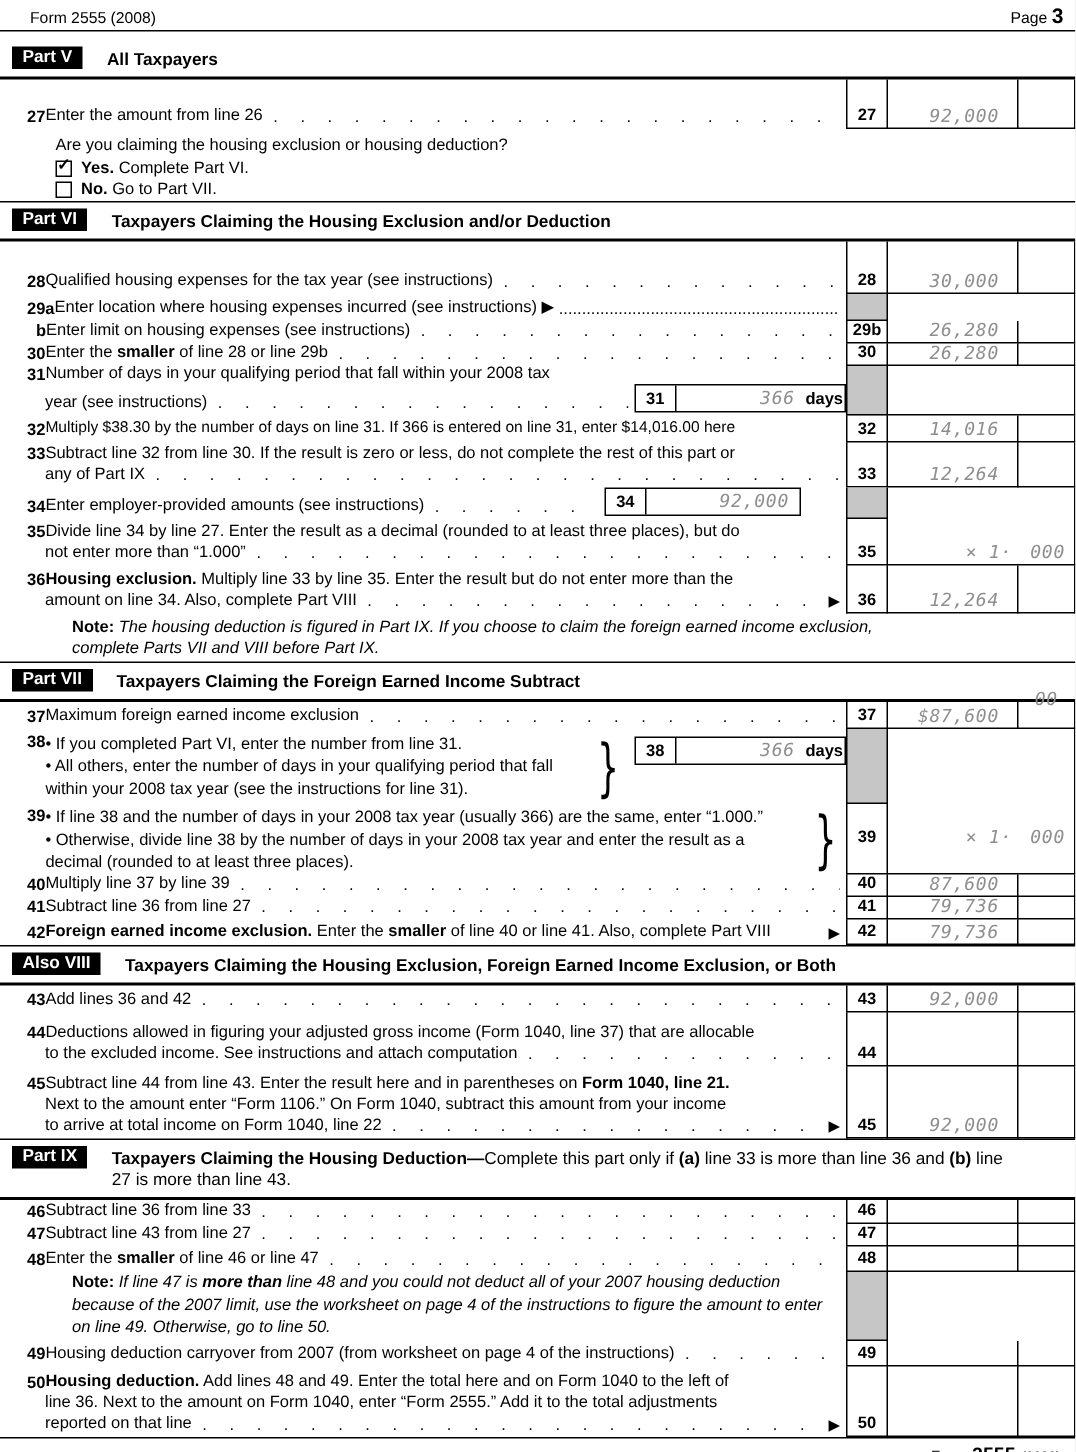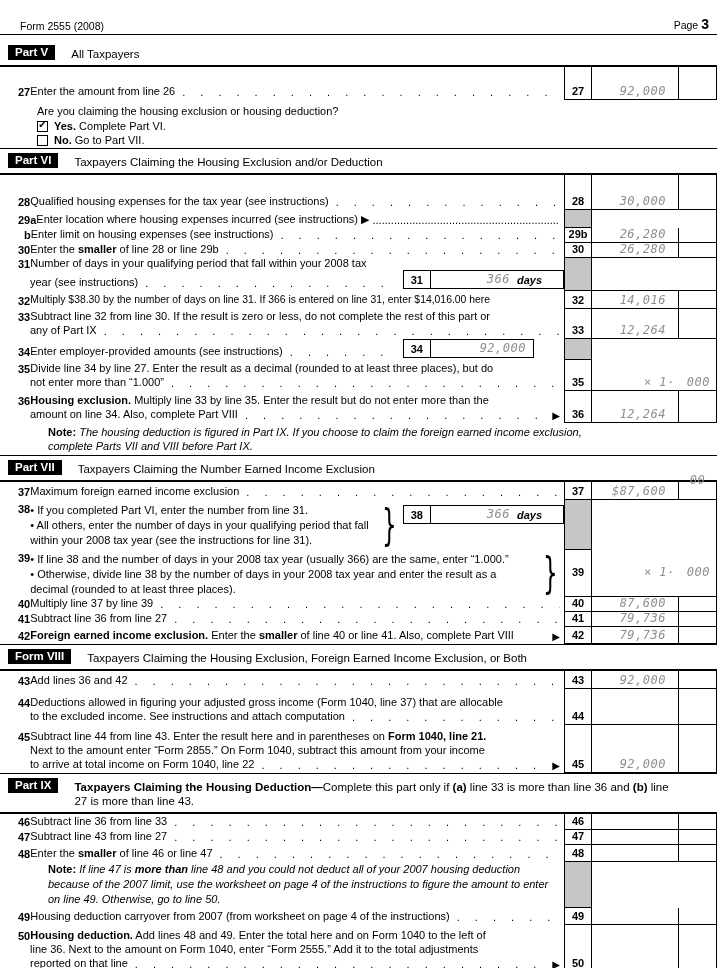"Form 2555 (2008)" .pg-header { height: 35px -> 21px }
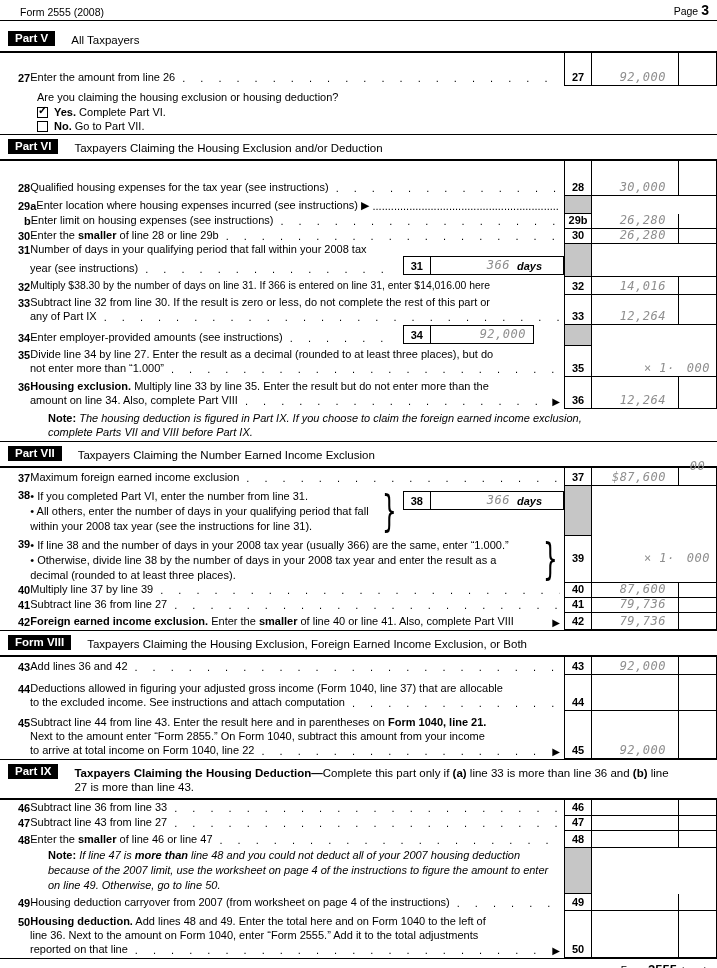"All Taxpayers" .part-title { font-weight: normal -> bold }
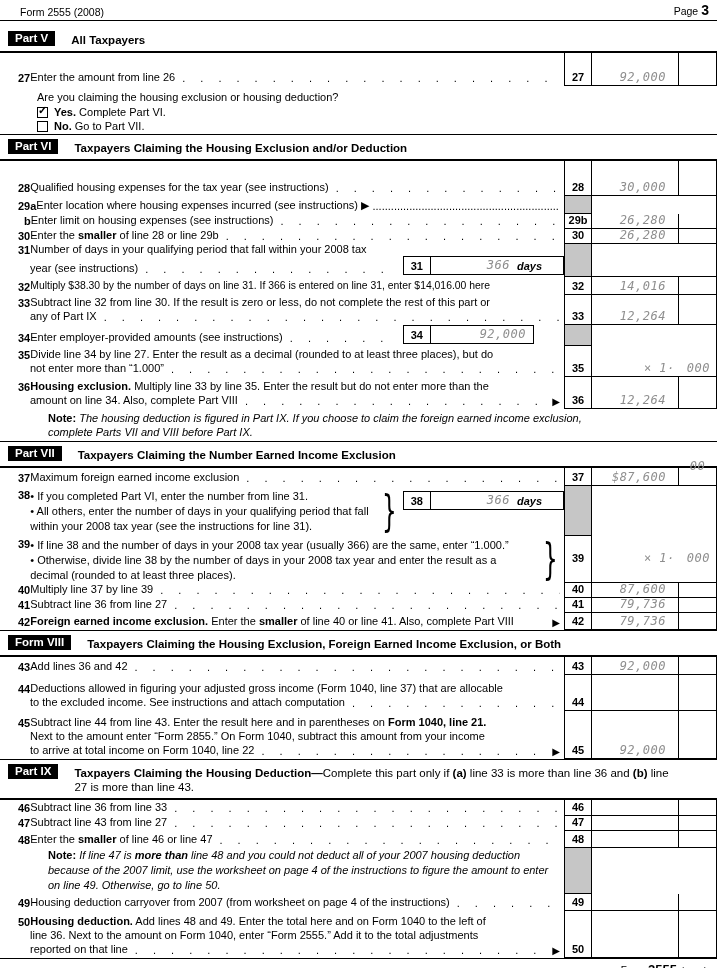"days" .ib-unit { font-style: italic -> none; padding-right: 21px -> 1px }
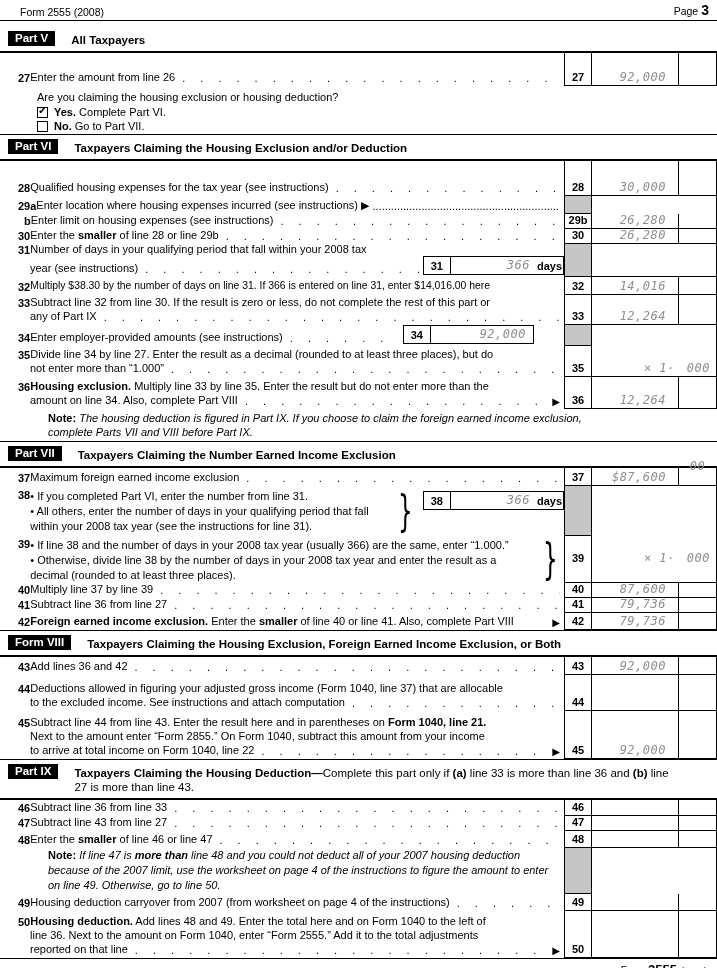"Taxpayers Claiming the Number Earned" span.part-title { text: Number Earned Income Exclusion -> Foreign Earned Income Subtract }
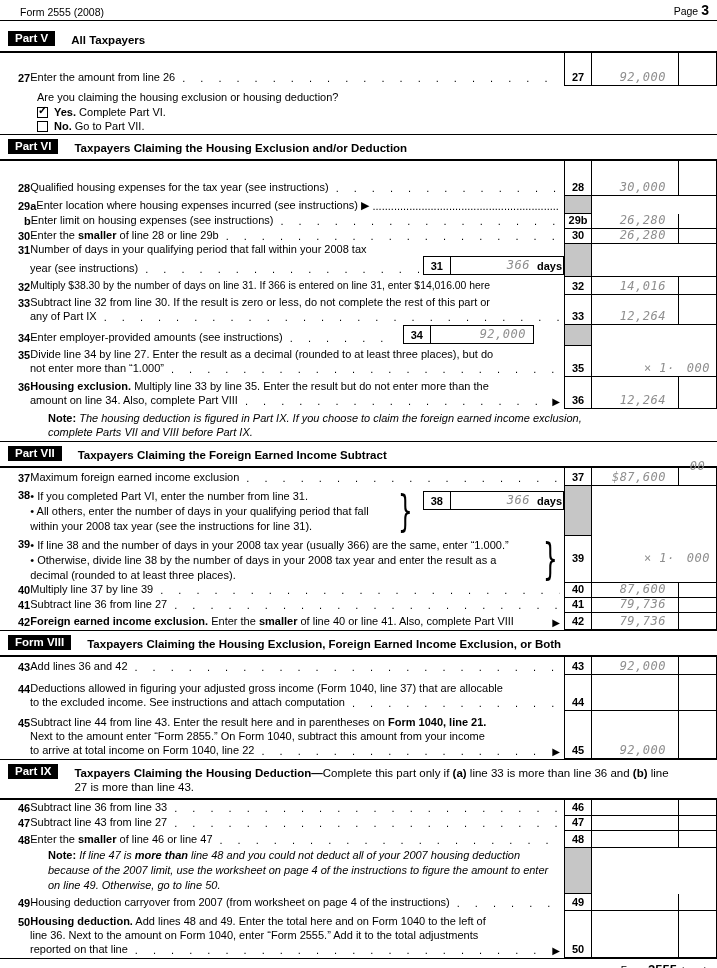"Form VIII" span.part-badge { text: Form -> Also }
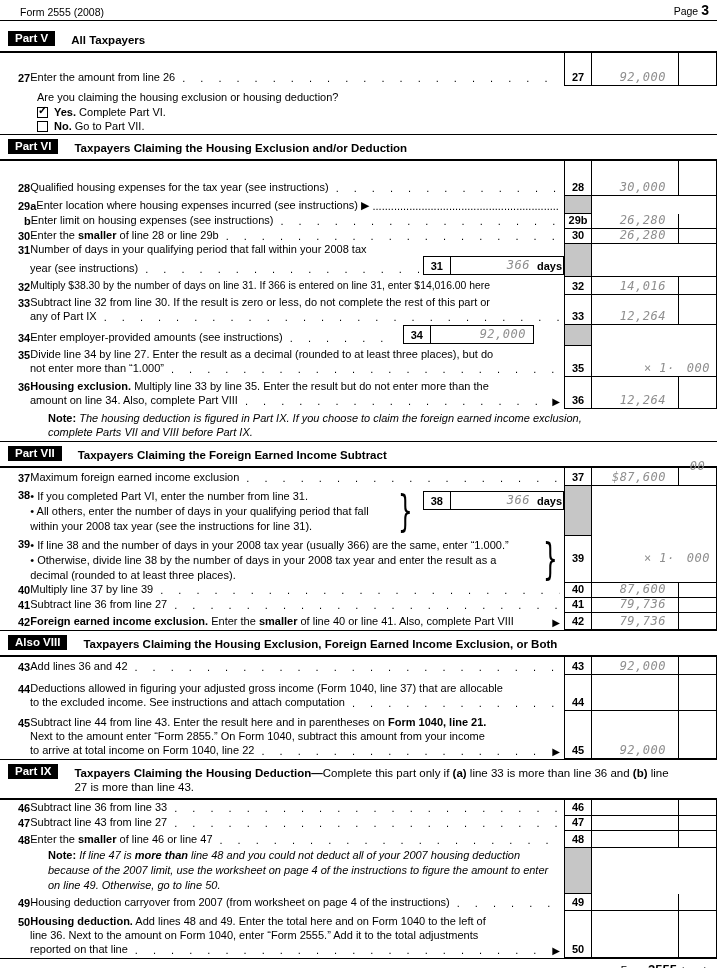"Next to the amount enter" span.lt { text: 2855 -> 1106 }
